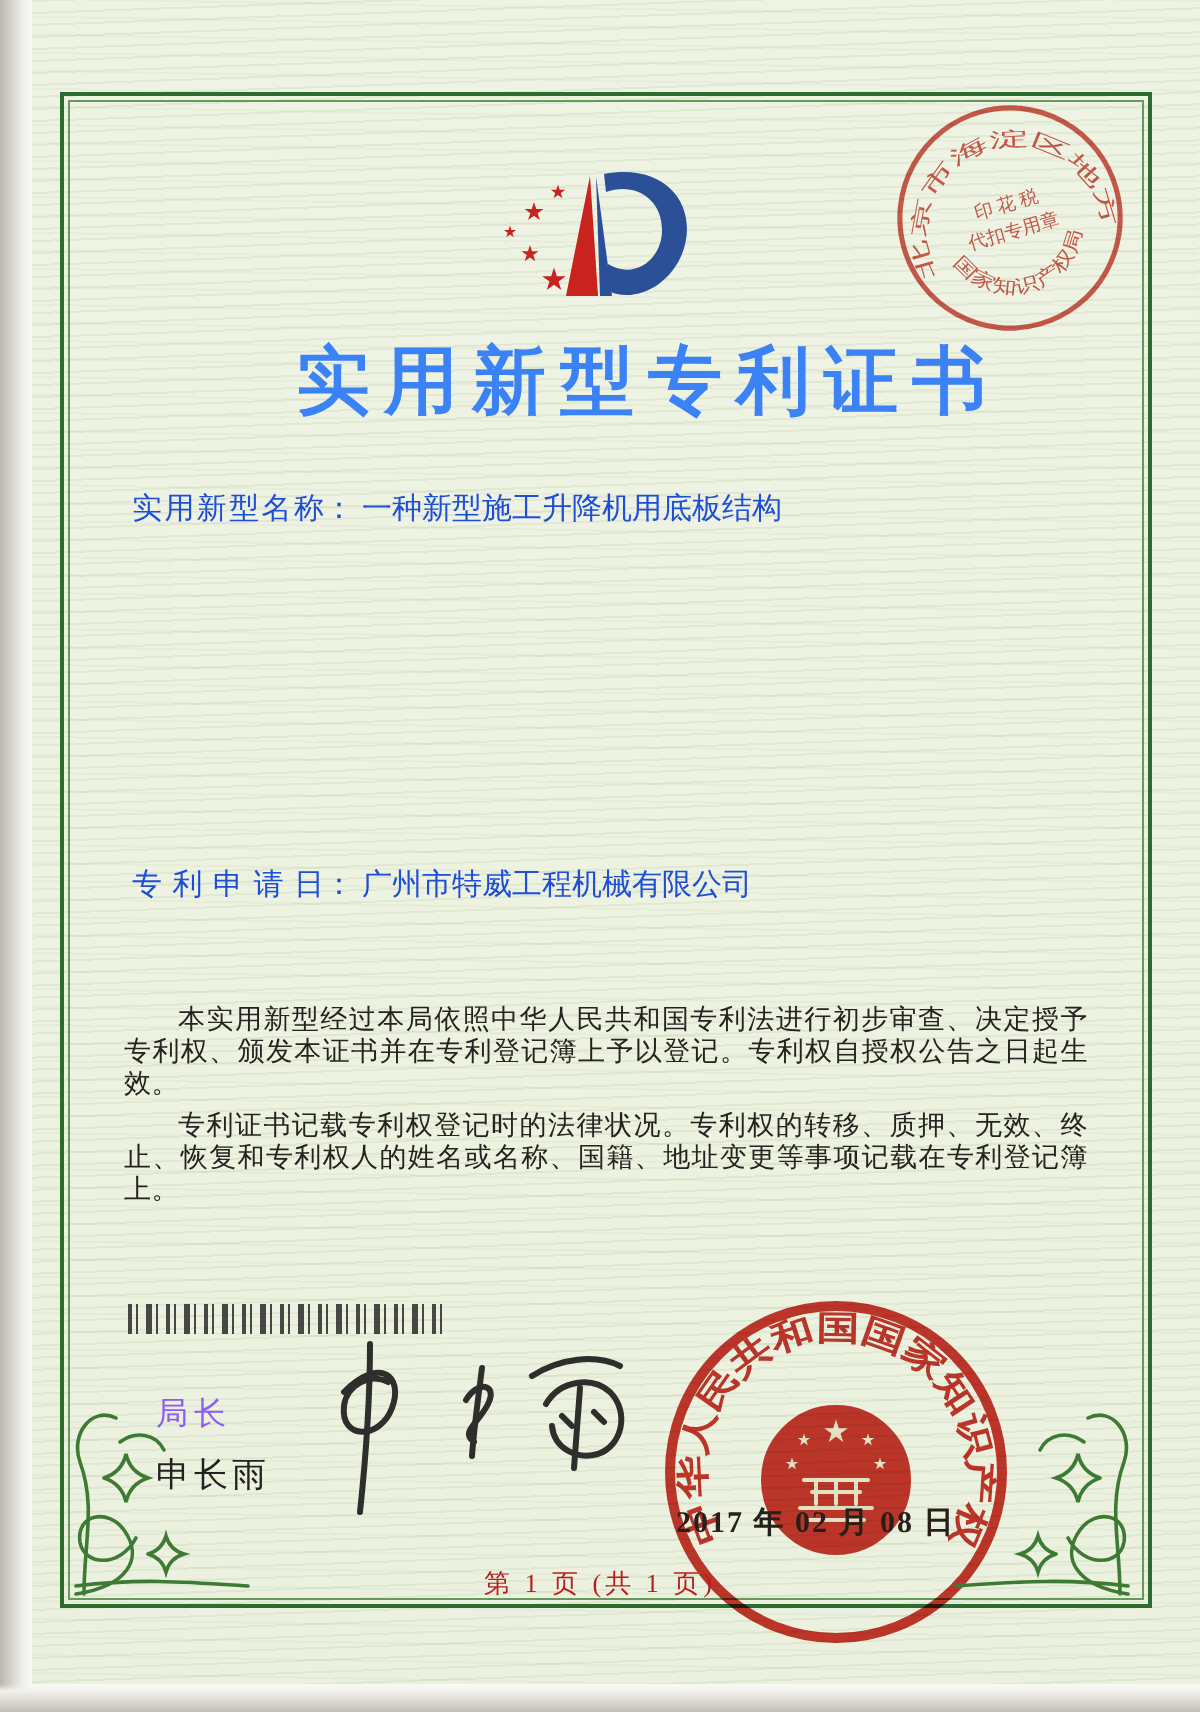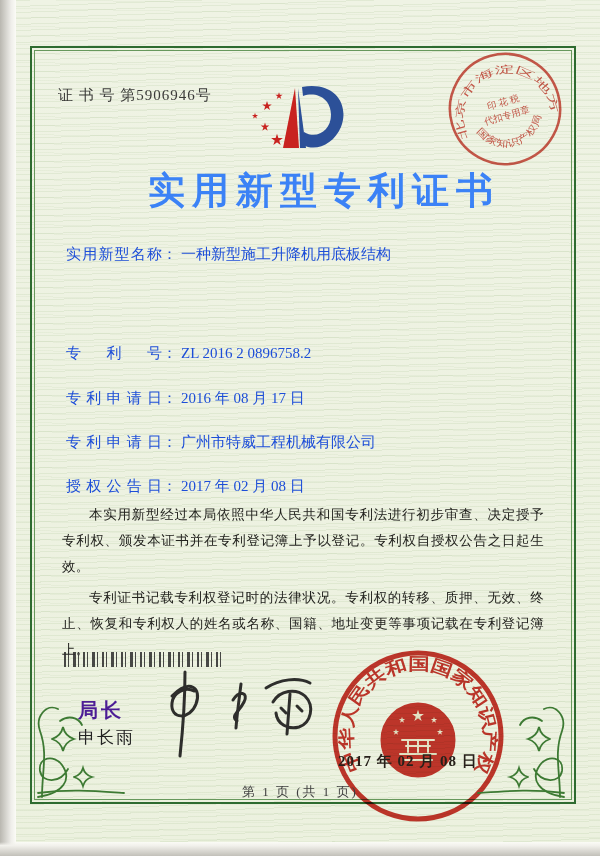"证 书 号 第5906946号" div.cert-no { html: <div>证 书 号 第5906946号</div> -> none }
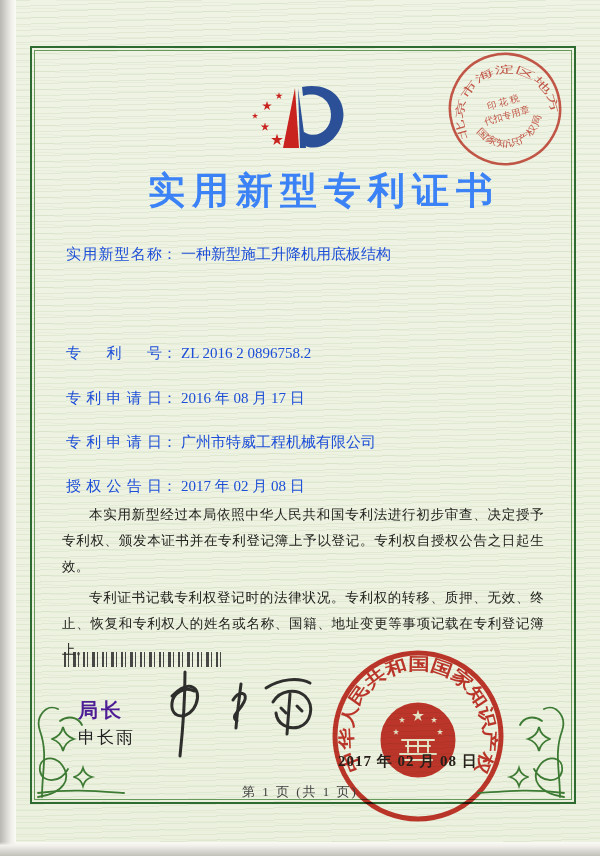"专利号： ZL 2016 2 0896758.2" div.field { html: <div> <span>专利号</span><span>：</span><span>ZL 2016 2 0896758.2</span> </div> -> none }
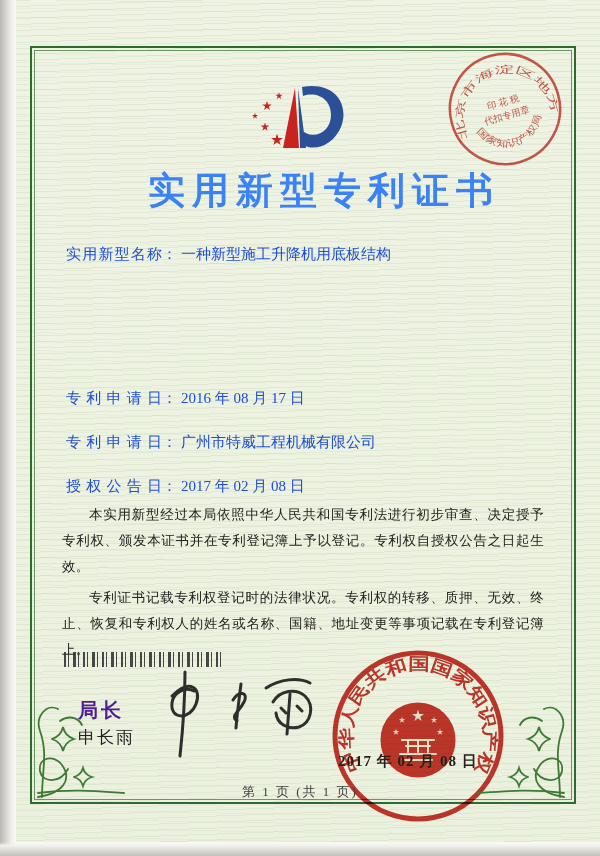"专利申请日： 2016 年 08 月" div.field { html: <div> <span>专利申请日</span><span>：</span><span>2016 年 08 月 17 日</span> </div> -> none }
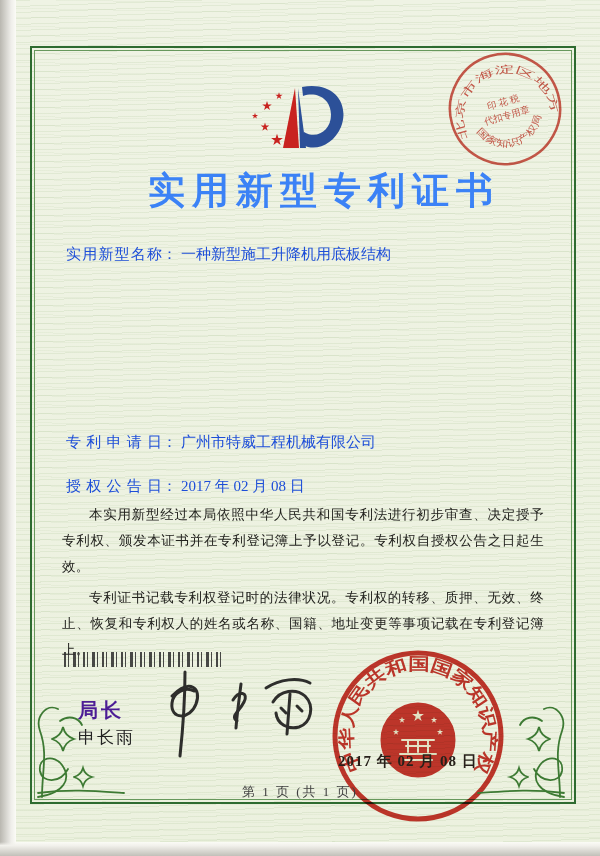"授权公告日： 2017 年 02 月" div.field { html: <div> <span>授权公告日</span><span>：</span><span>2017 年 02 月 08 日</span> </div> -> none }
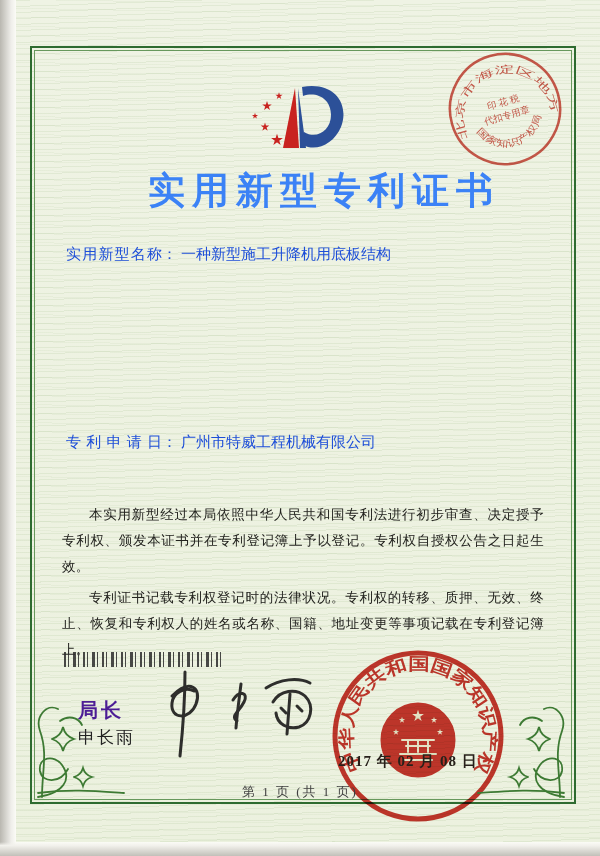"本实用新型经过本局依照中华人民共和国专利法进行初步审查、决定授予专利权、颁发本证" .paras p { line-height: 26px -> 16px }
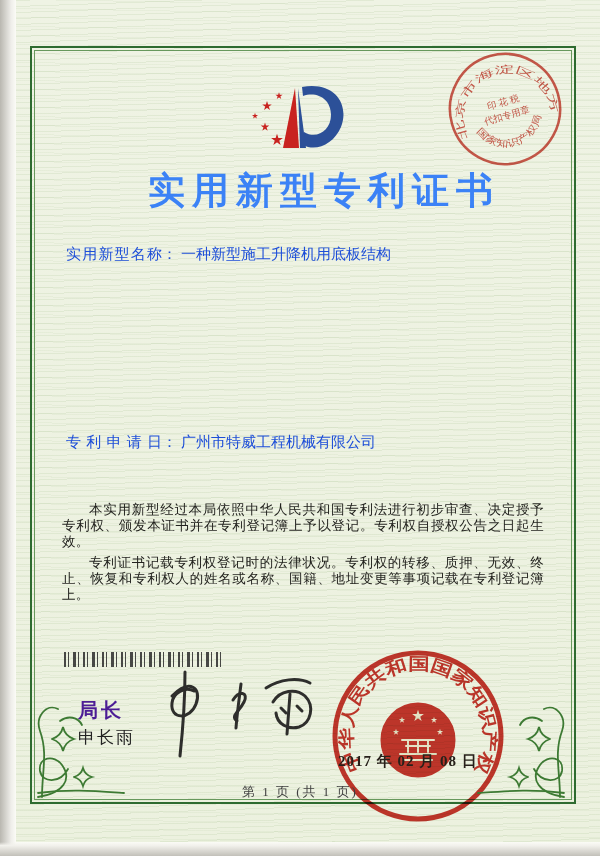"局长" .director-title { color: #4c1d95 -> #8b5cf6; font-size: 20px -> 16px; font-weight: bold -> none }
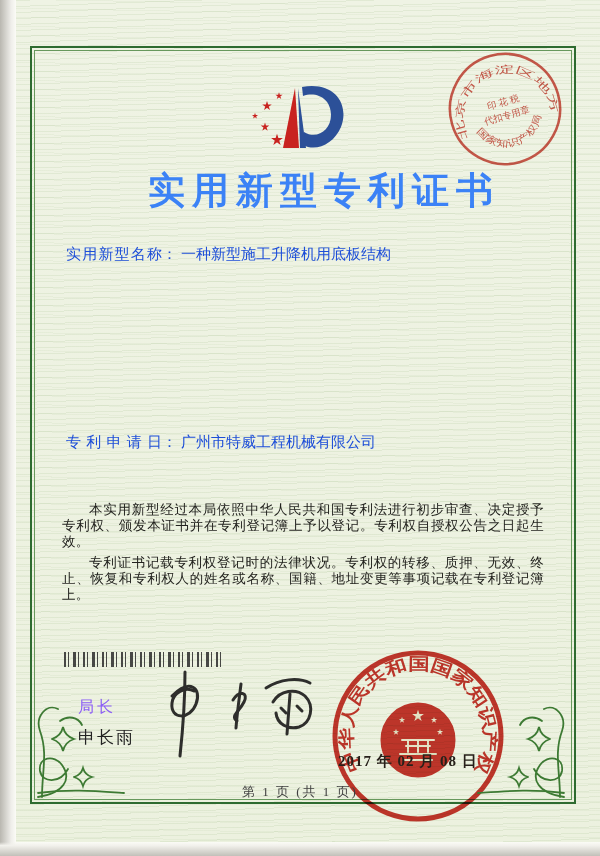"第 1 页 (共 1" .footer { color: #404040 -> #b91c1c }
